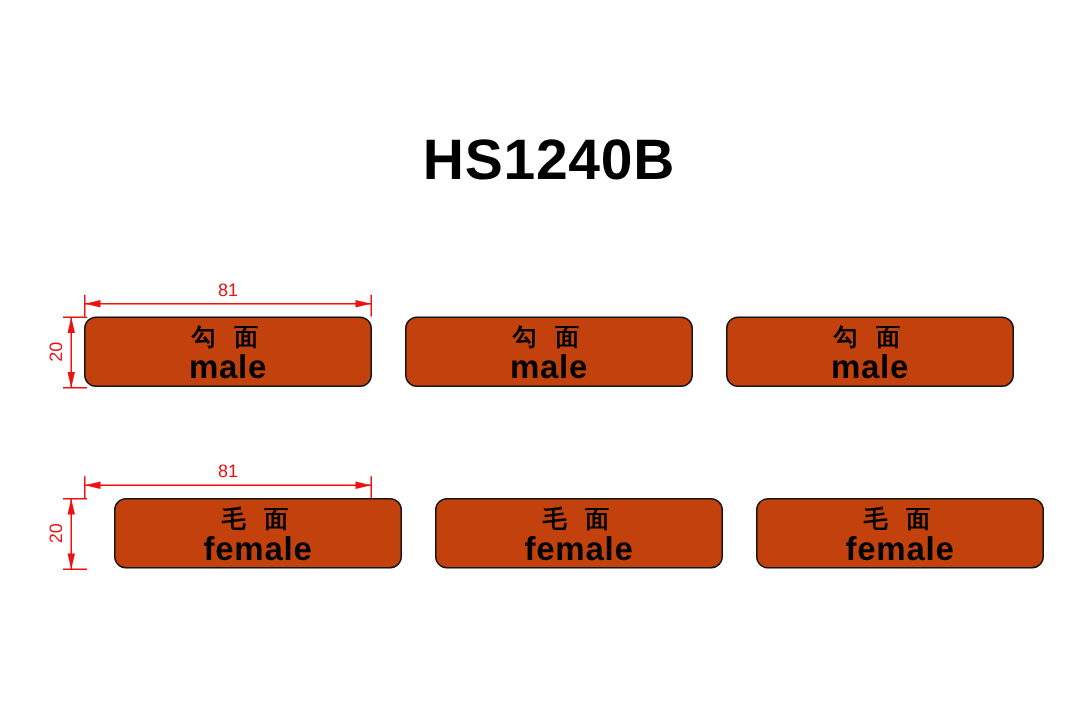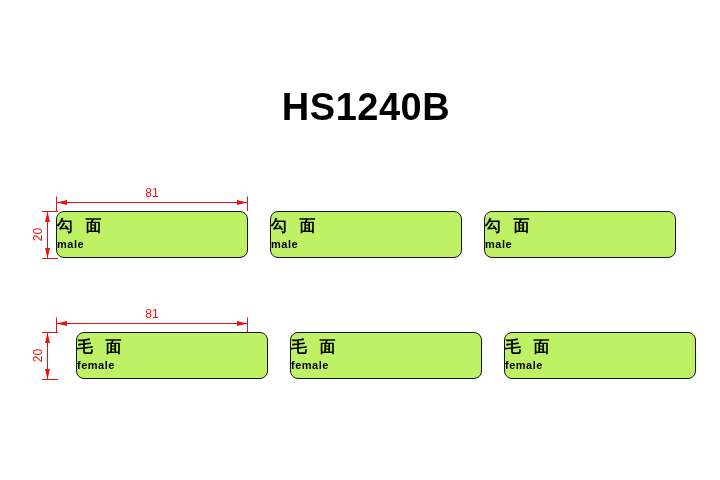"勾 面" .box { align-items: none -> center; background: #bef264 -> #c2410c }
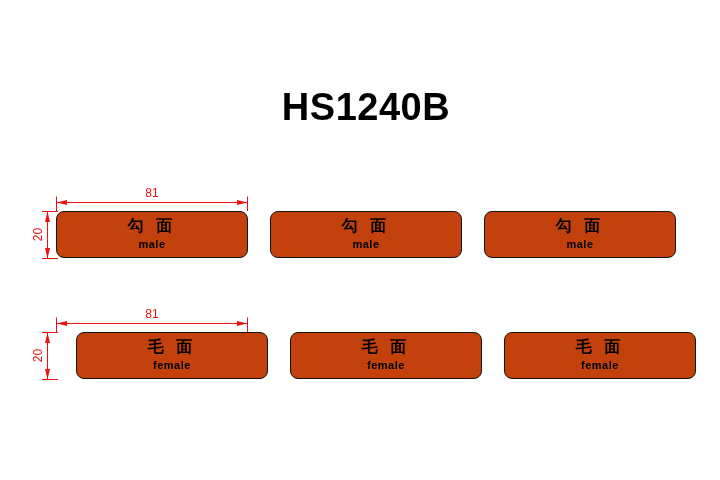"male" .en { font-size: 11px -> 22px }
